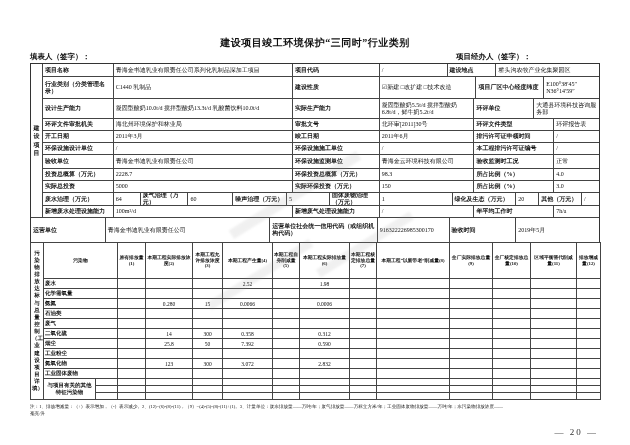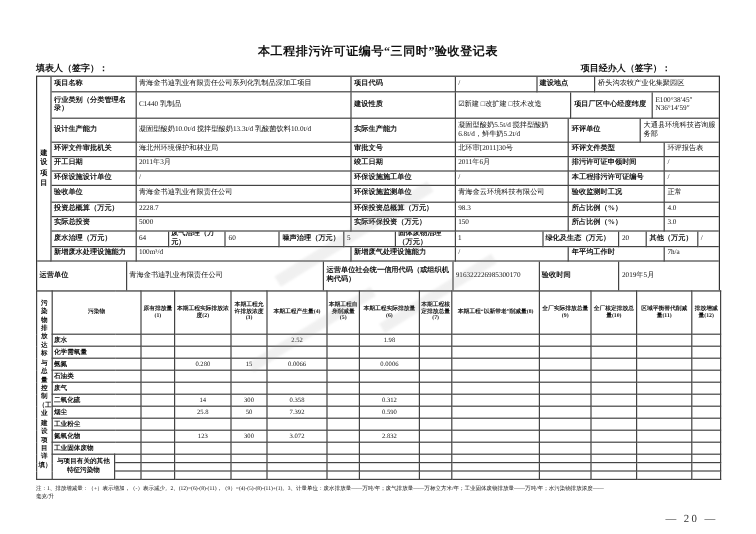"本工程排污许可证编号“三同时”验收登记表" div.title { text: 本工程排污许可证编号“三同时”验收登记表 -> 建设项目竣工环境保护“三同时”行业类别 }
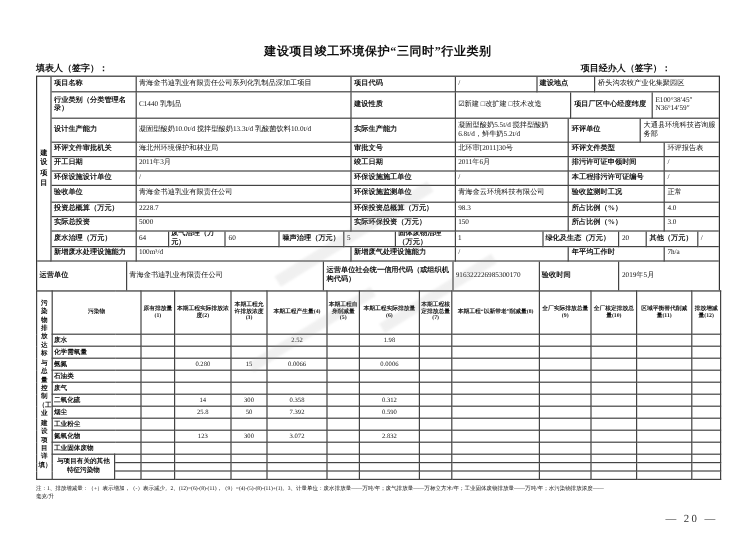"项目经办人（签字）：" .subhead .right { margin-right: 41px -> 69px }
